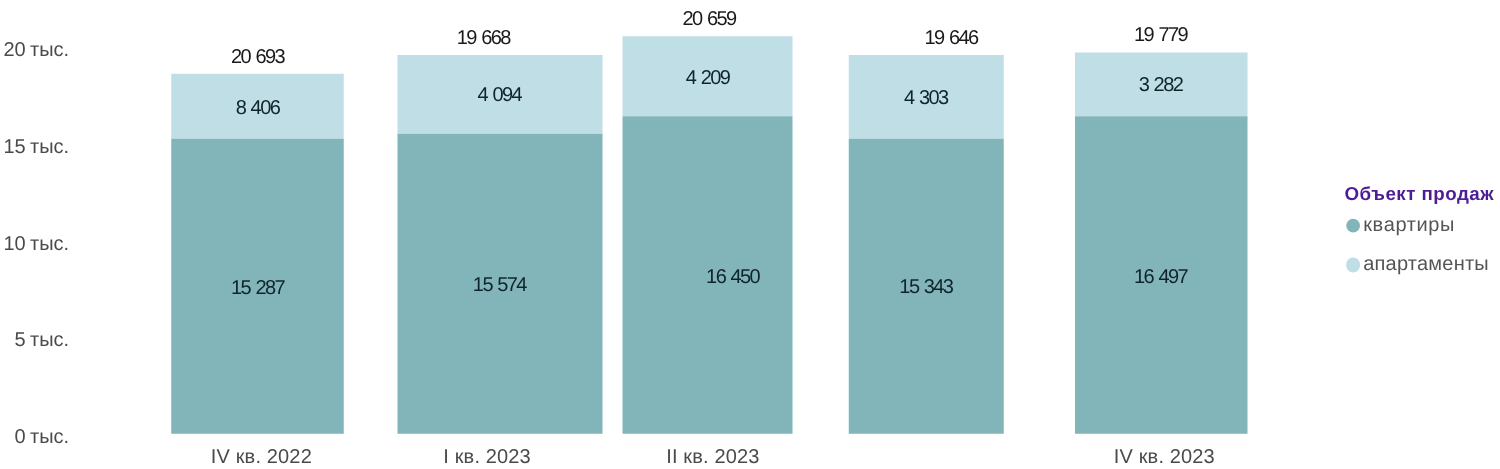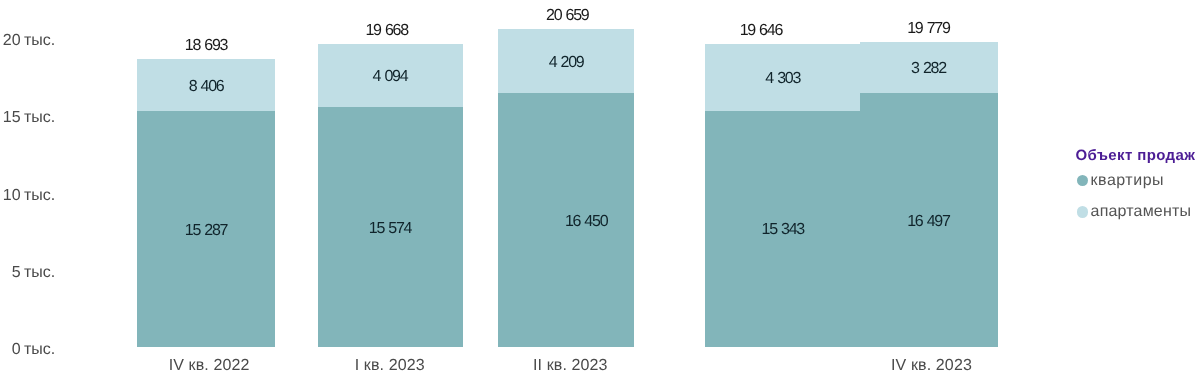"18 693" div.total-label { text: 18 693 -> 20 693 }
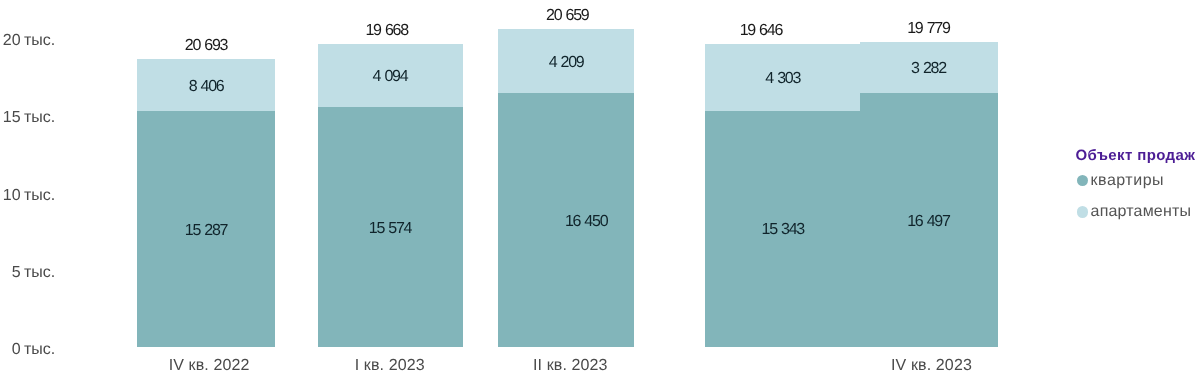"4 094" div.bar-group { width: 145px -> 164px }
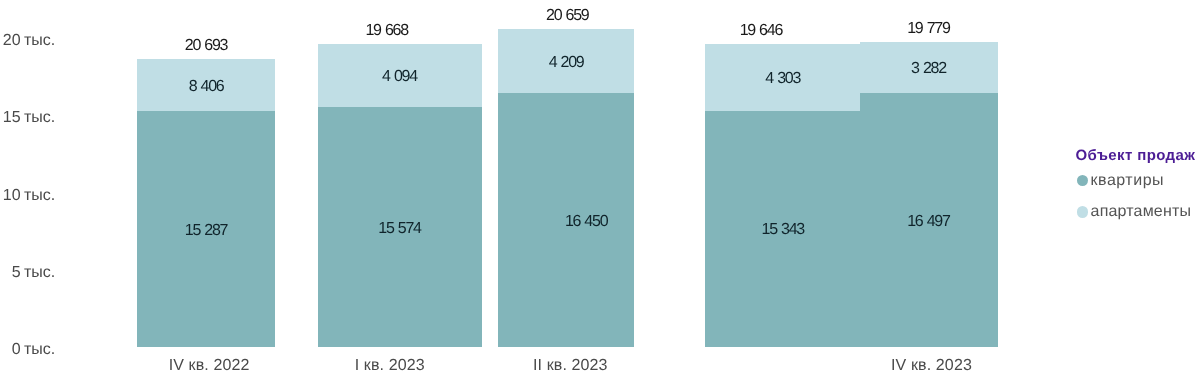"4 303" div.bar-group { left: 705px -> 679px; width: 156px -> 124px }
